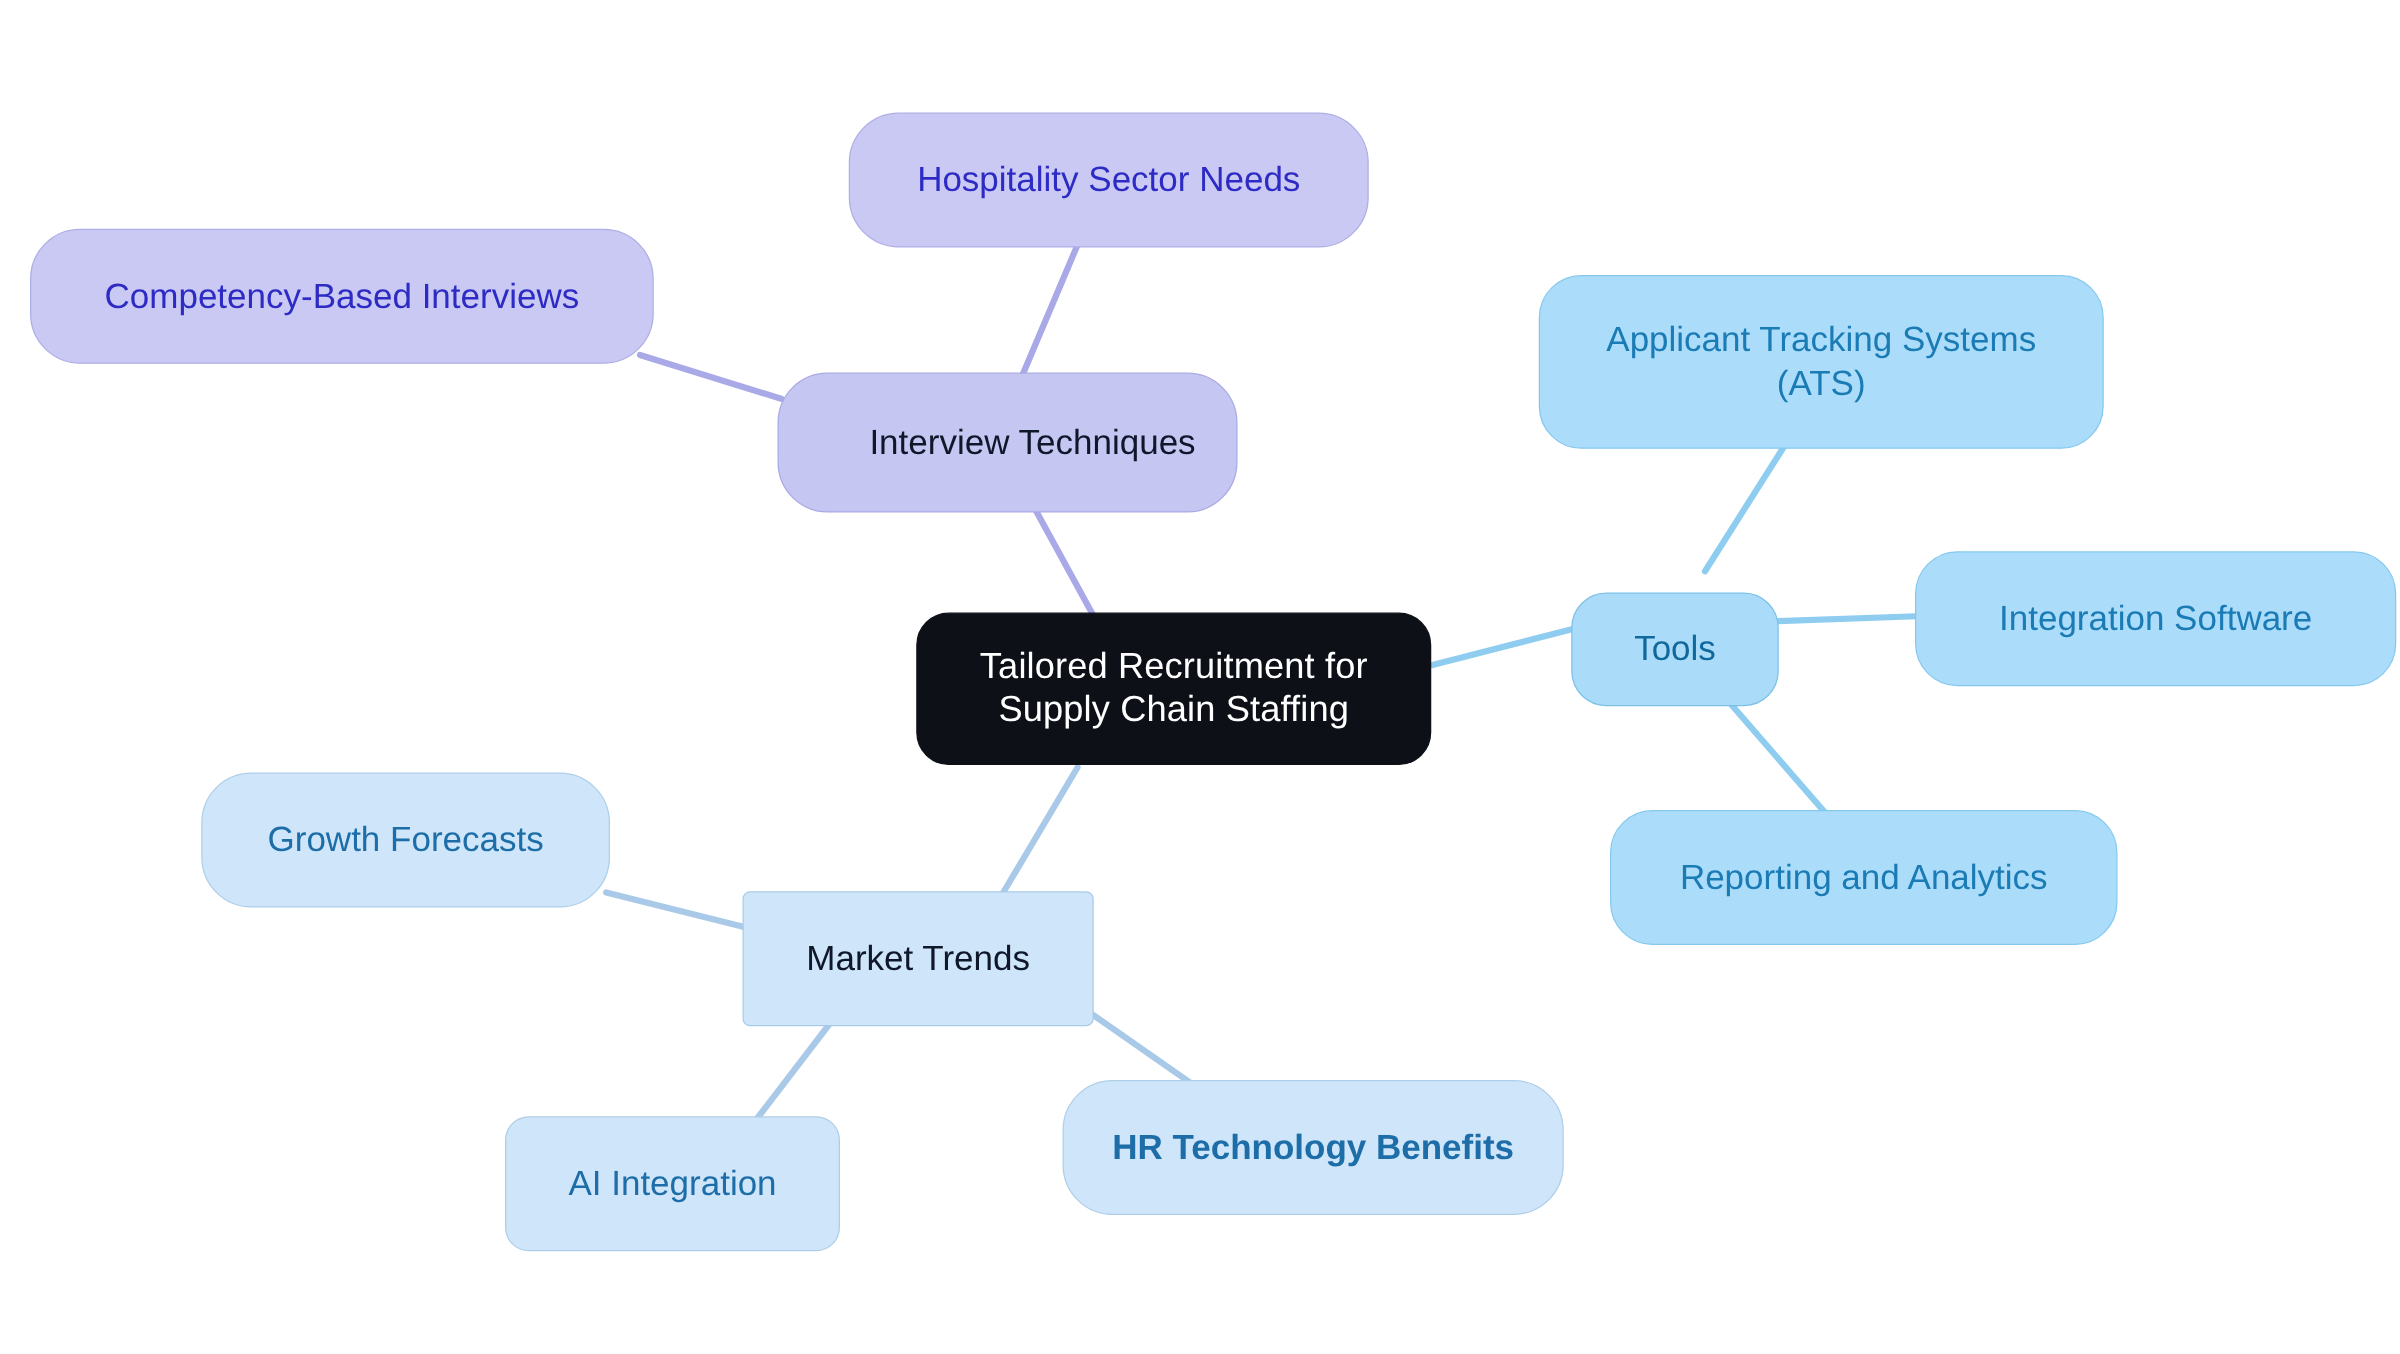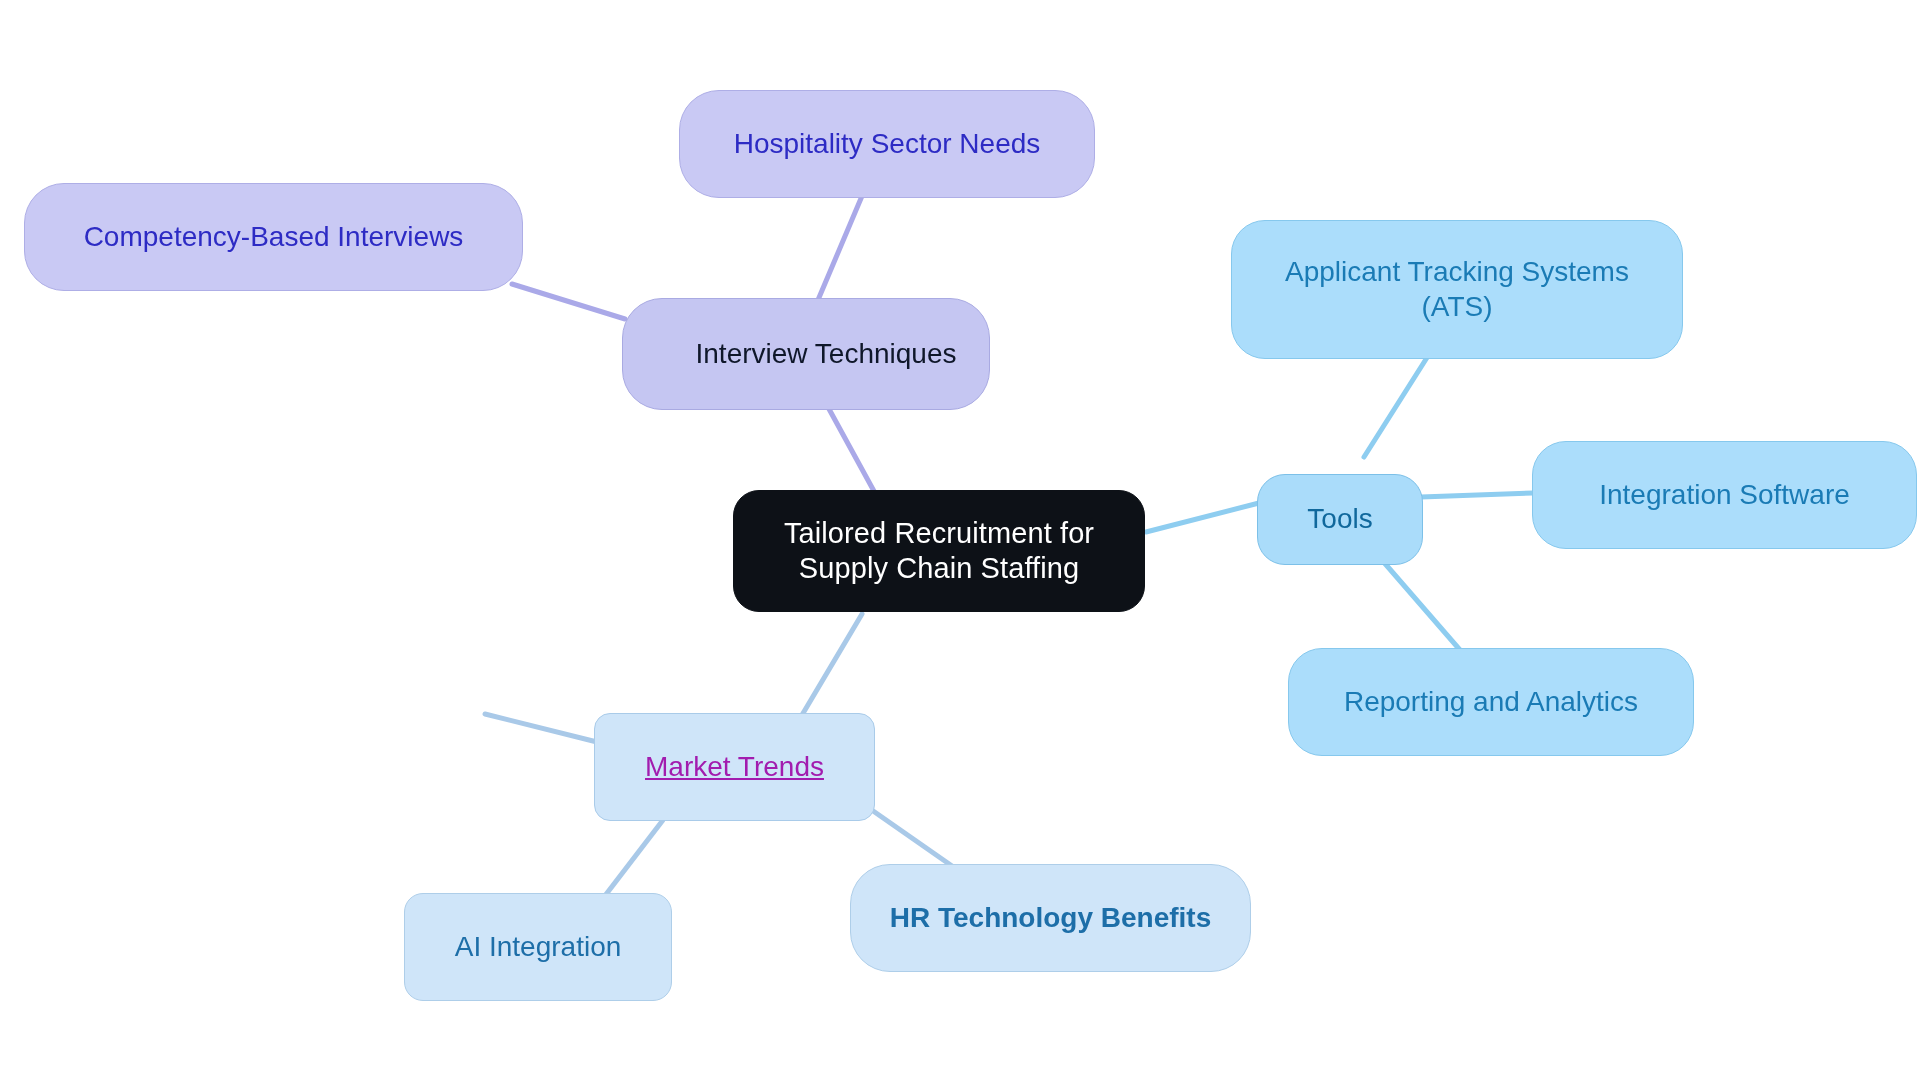"Growth Forecasts" div.node { html: none -> <div> <span>Growth Forecasts</span> </div> }
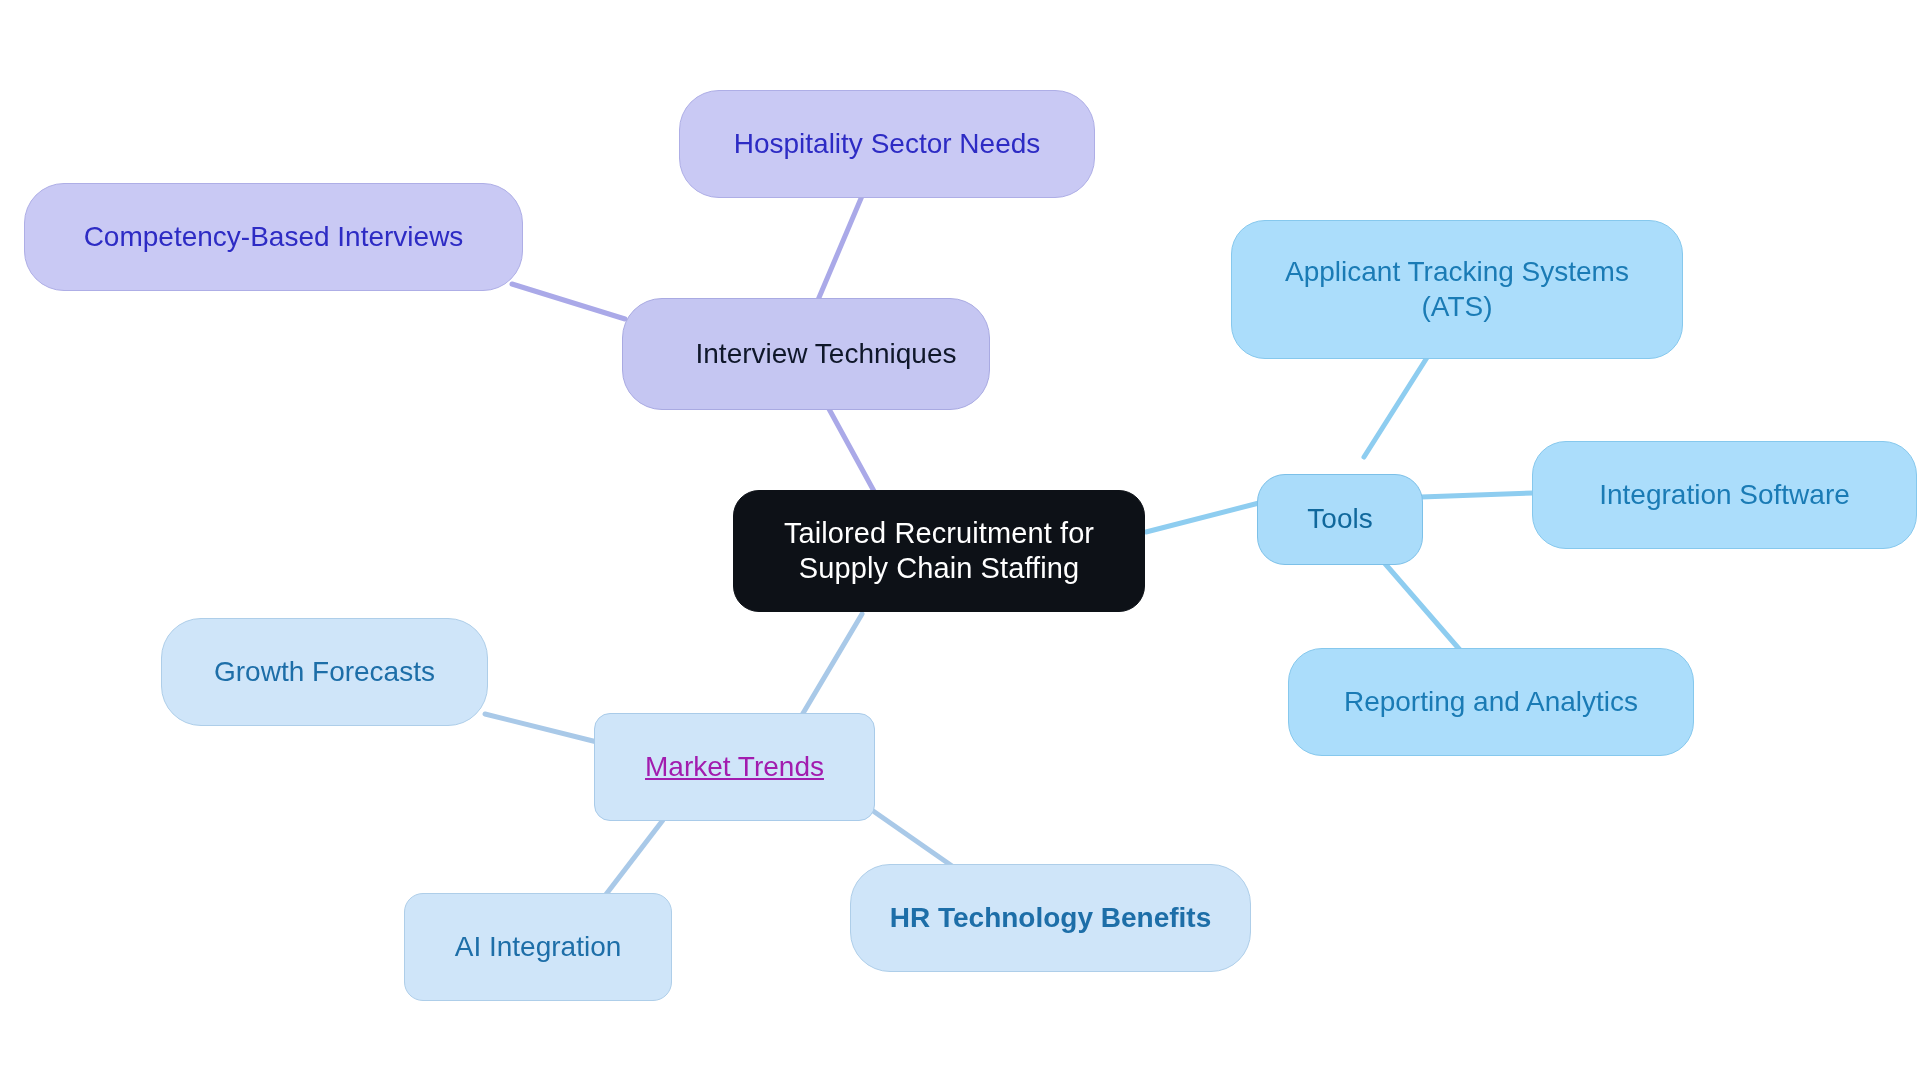"Market Trends" .node-branch-blue { border-radius: 16px -> 6px; color: #a21caf -> #0f172a; text-decoration: underline -> none }
